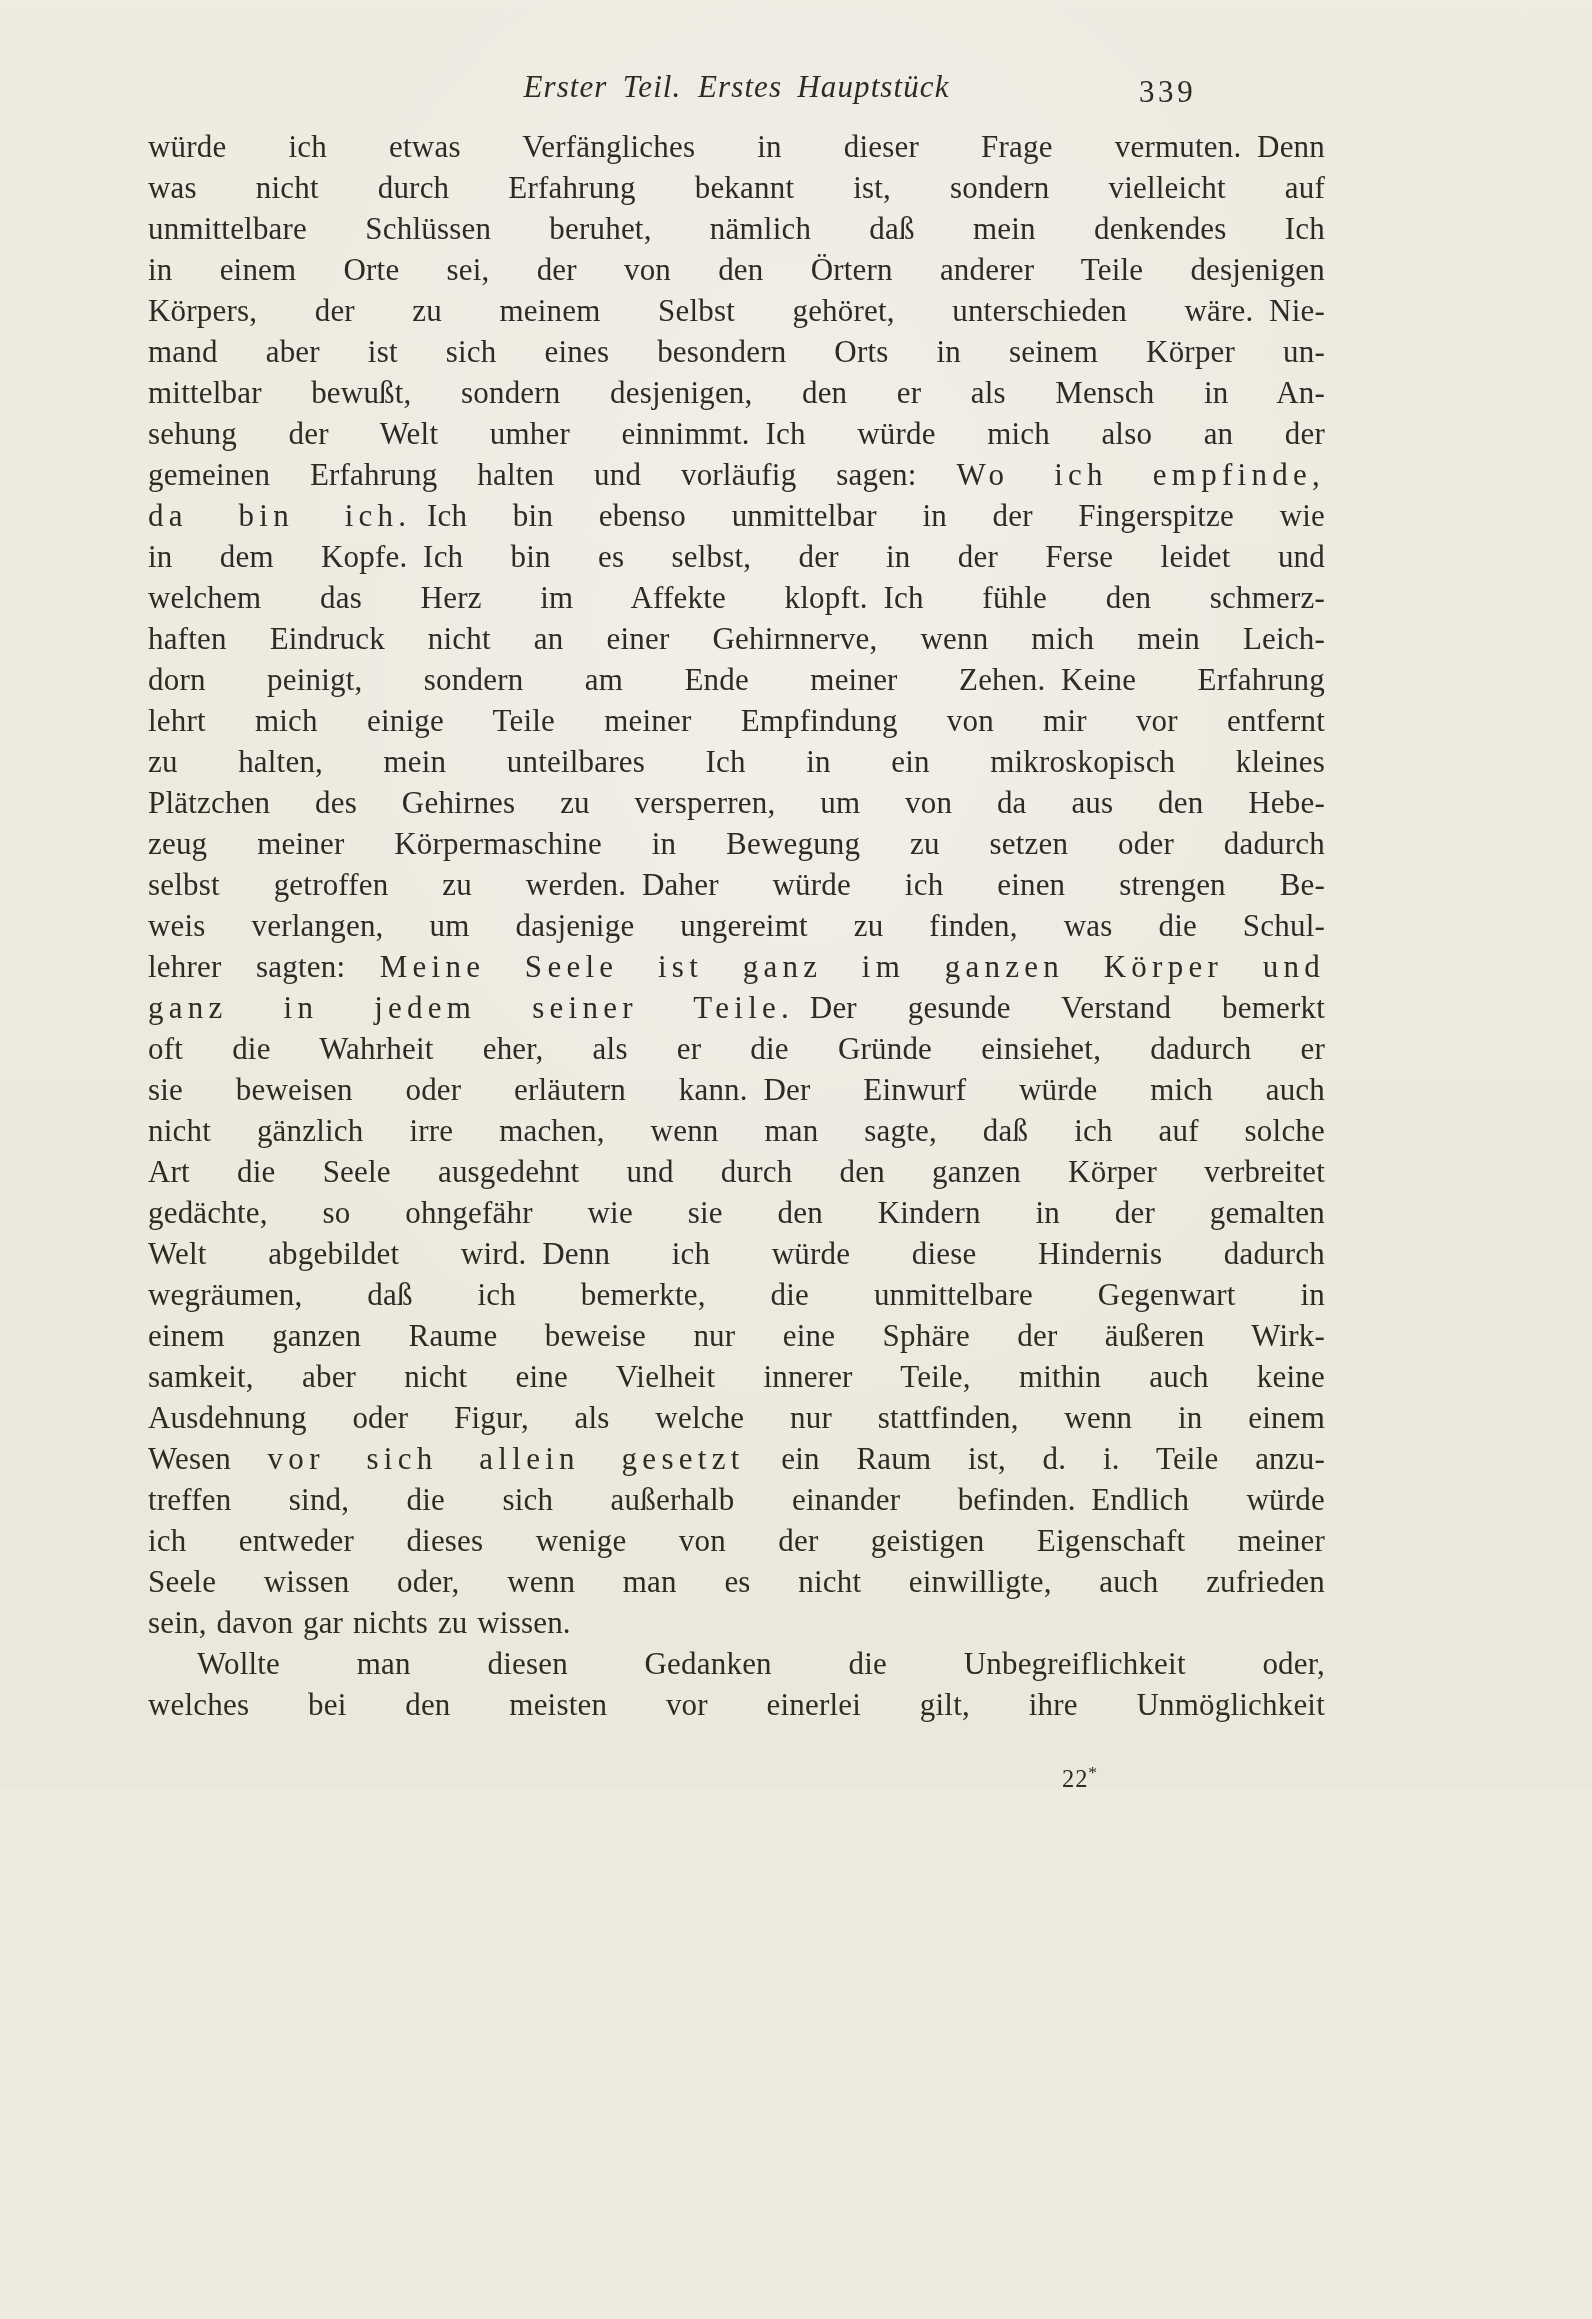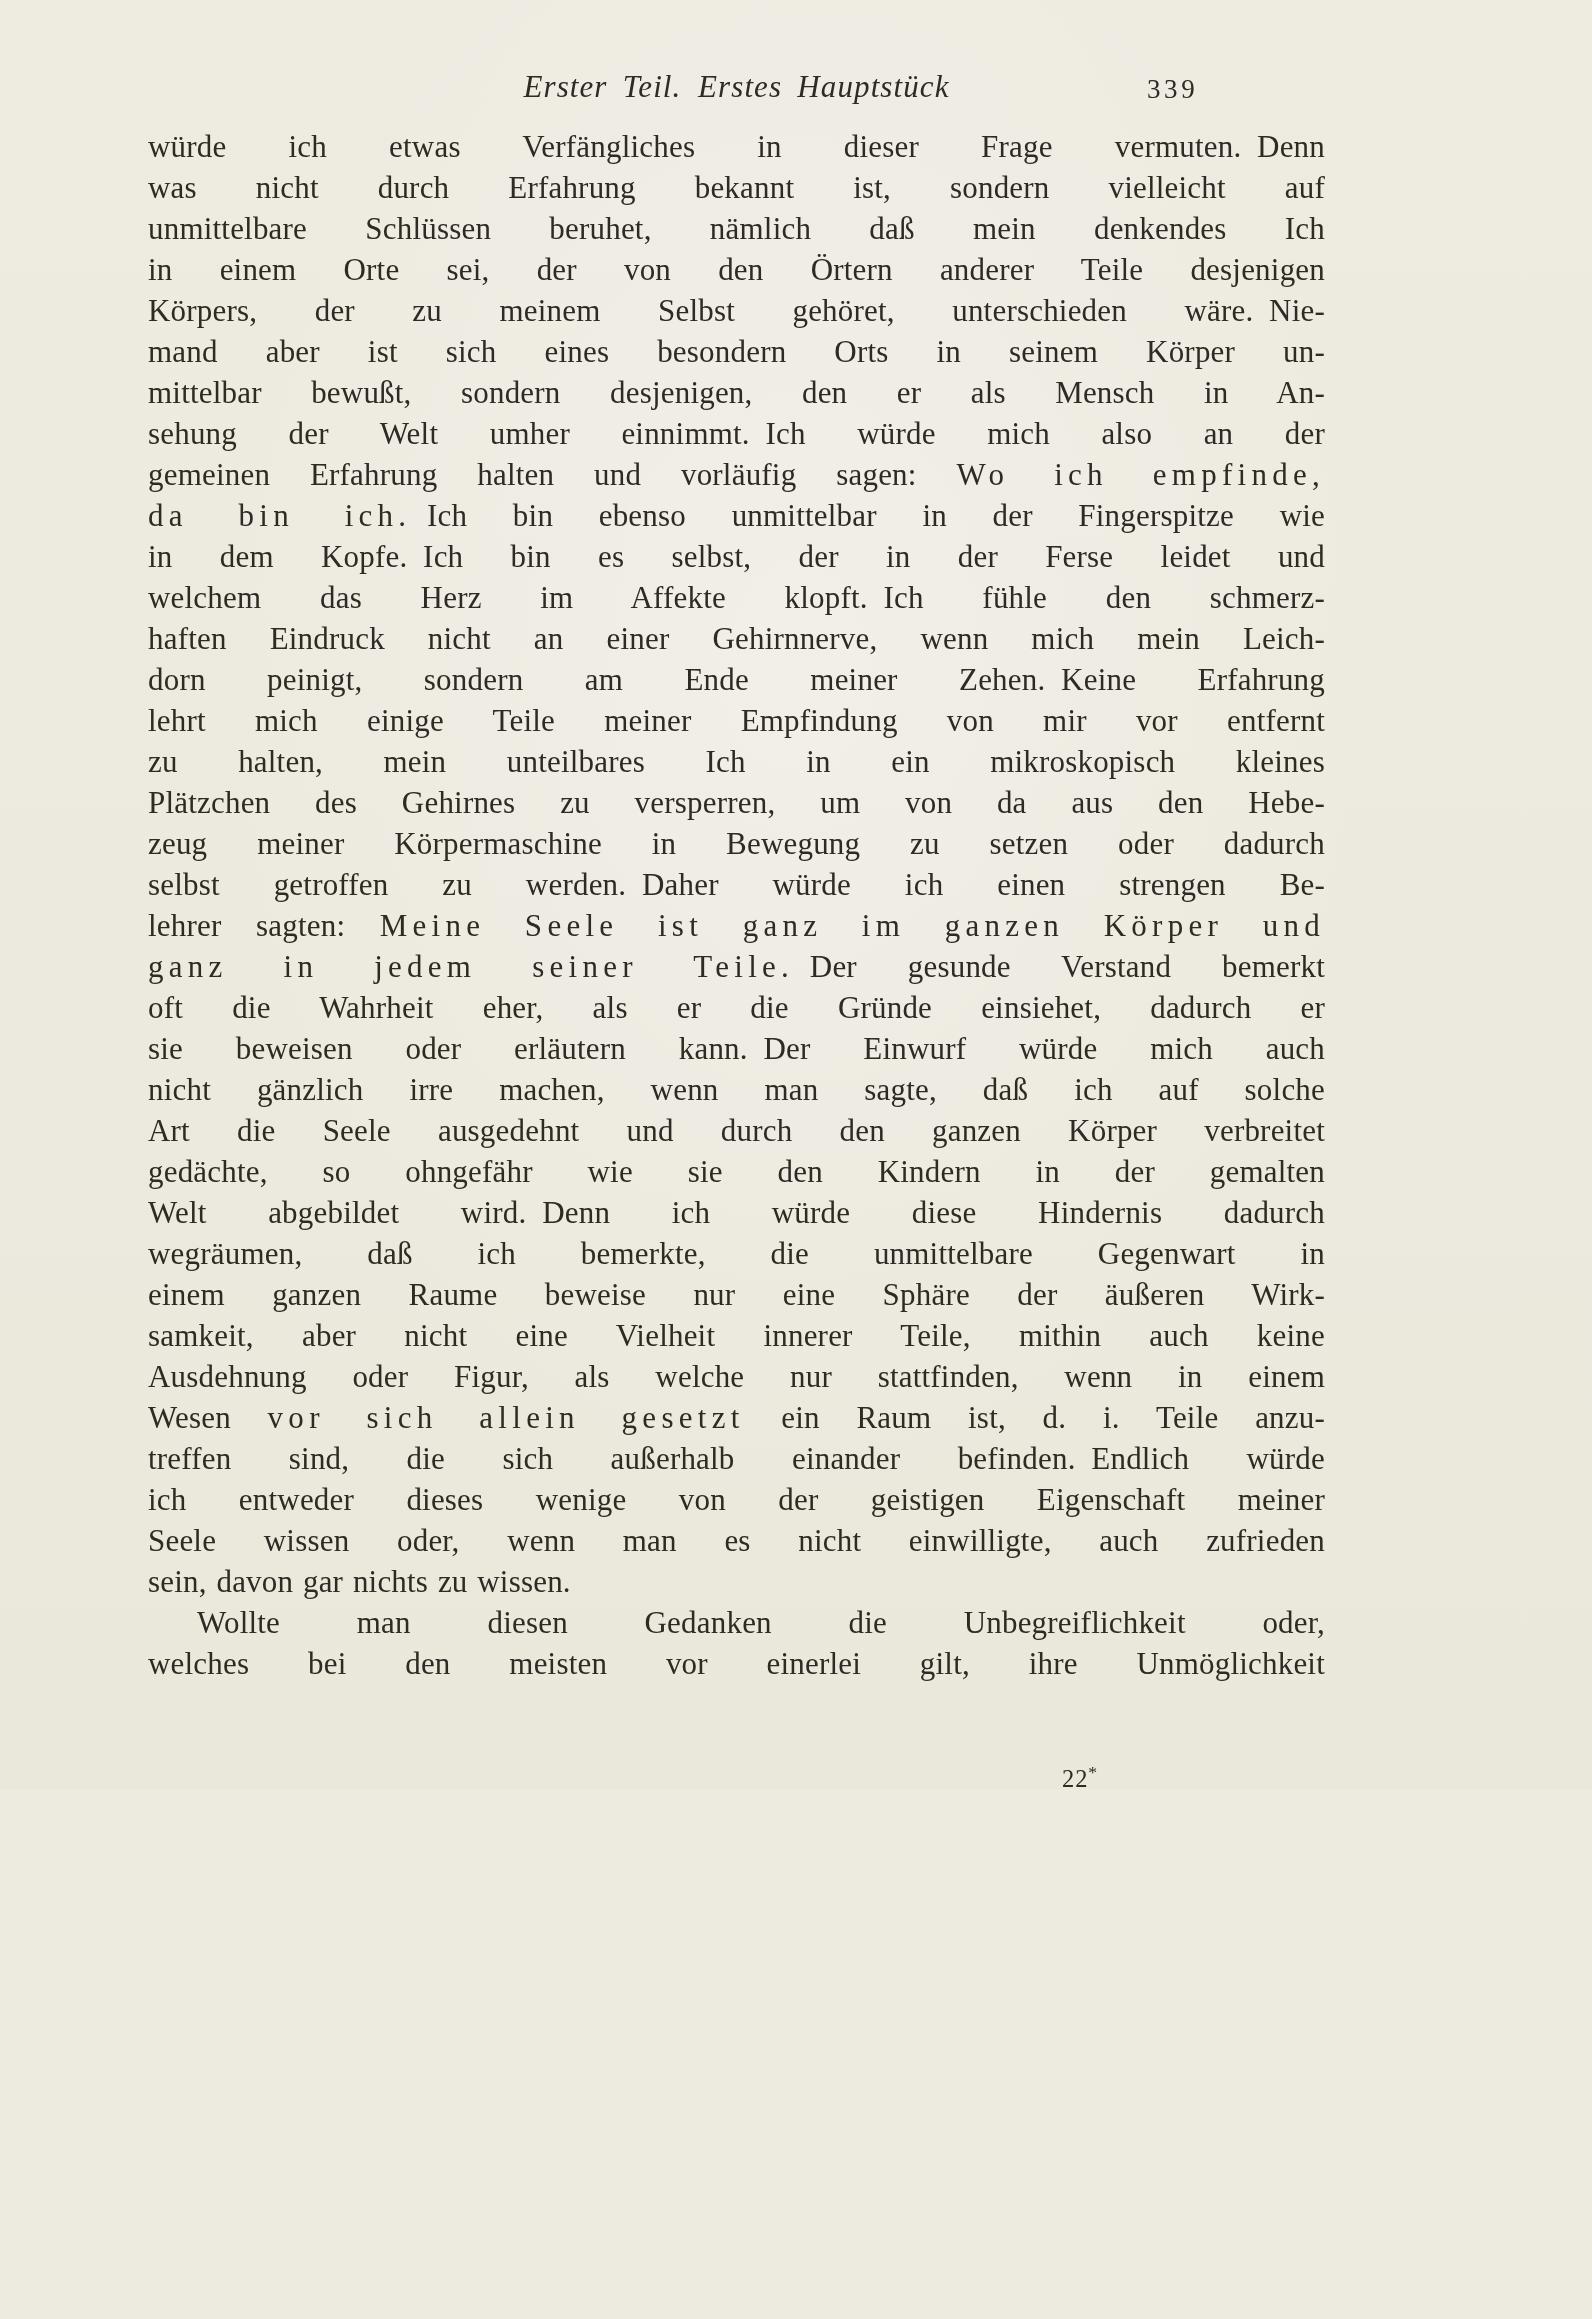"339" .page-number { font-size: 27px -> 31px; margin-left: 8px -> none }
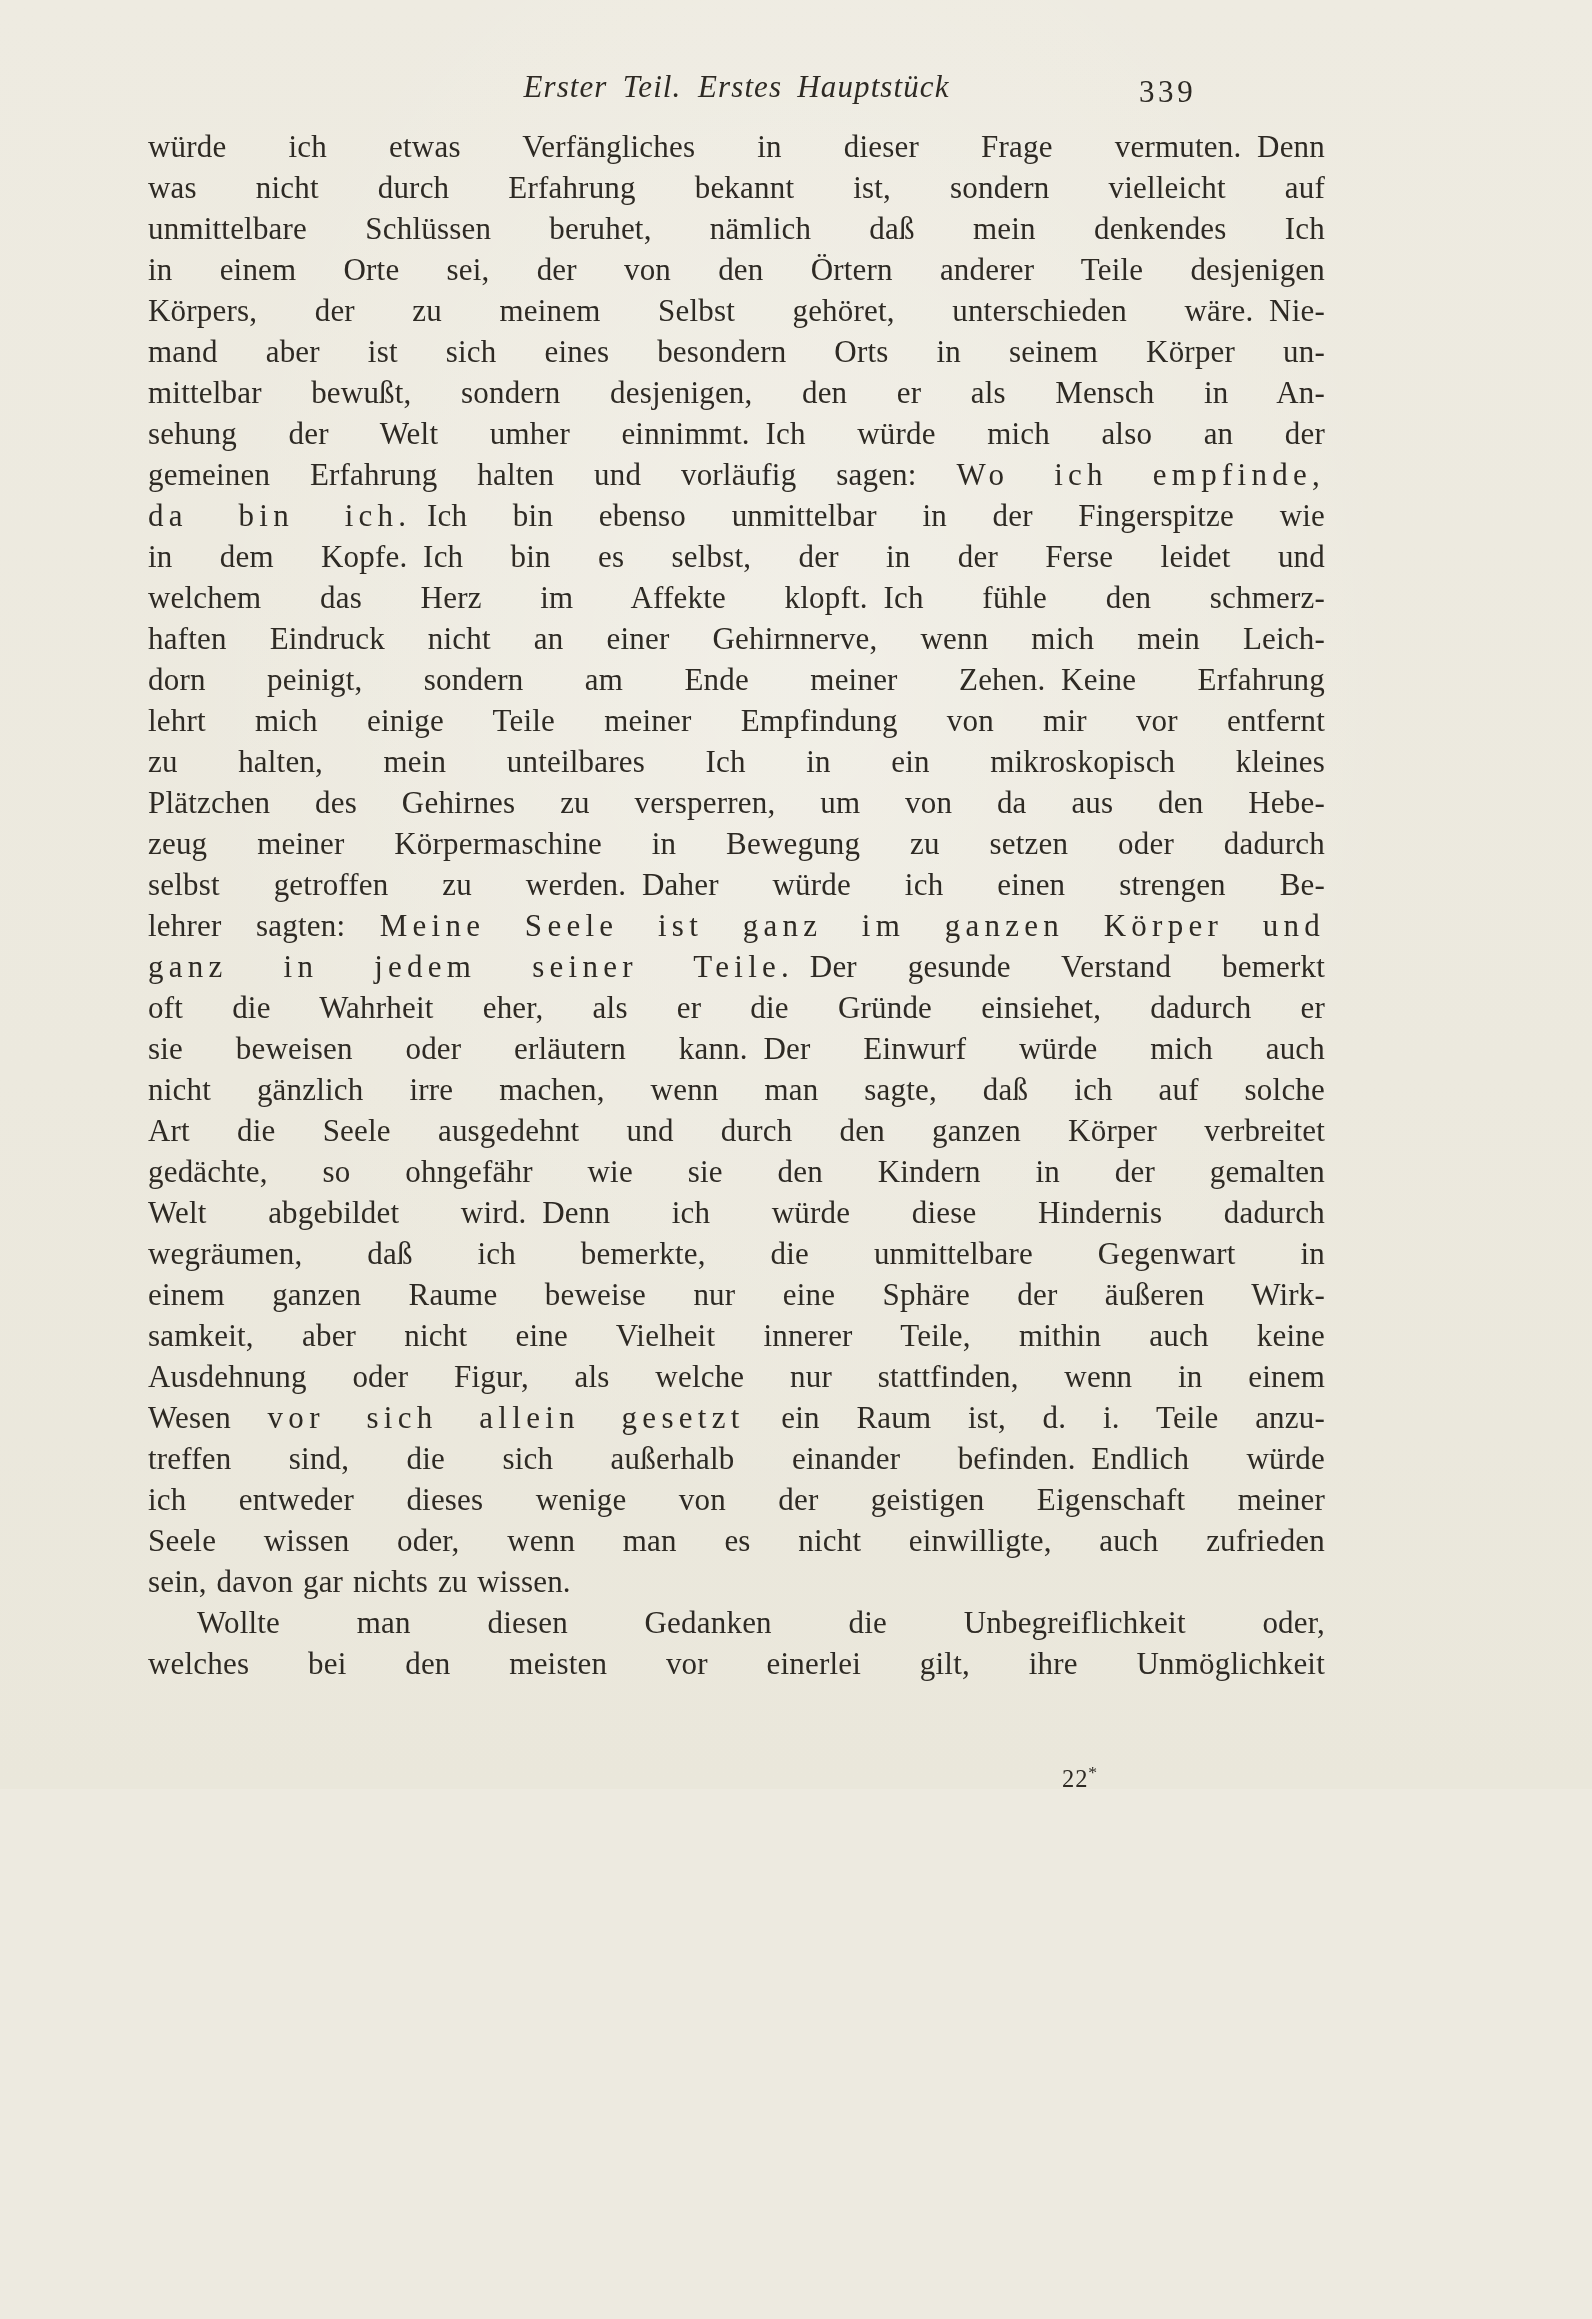"weis verlangen, um dasjenige ungereimt" div.line { html: none -> <div><span>weis verlangen, um dasjenige ungereimt zu finden, was die Schul-</span></div> }
